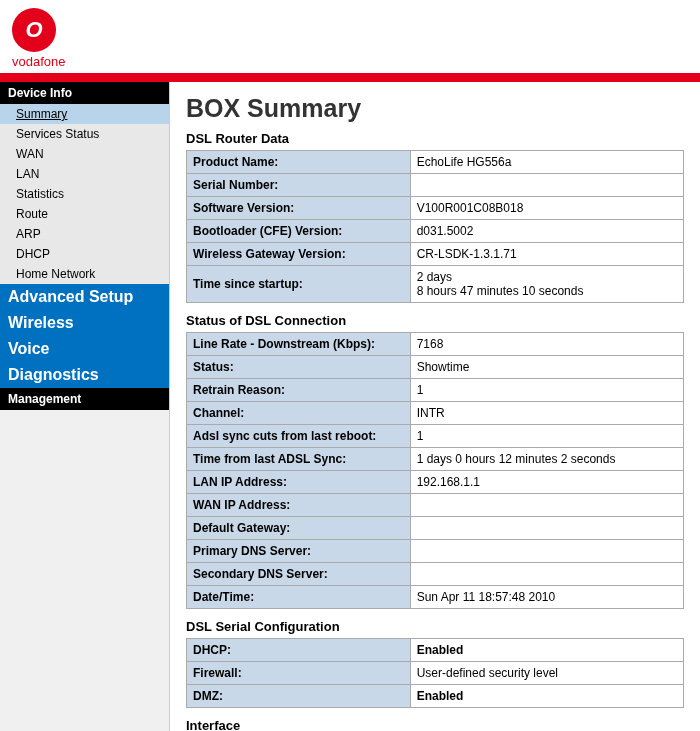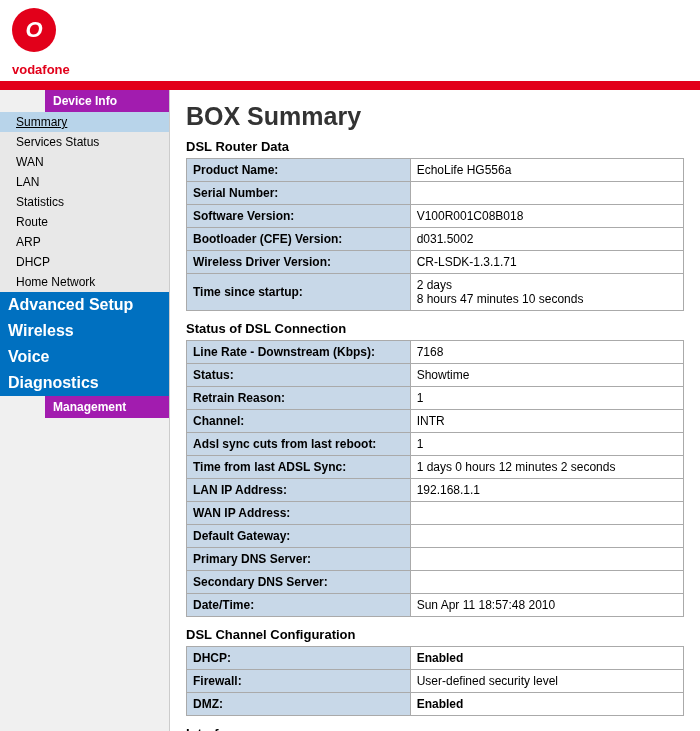"vodafone" .vodafone-text { font-weight: bold -> normal; margin-top: 10px -> 2px }
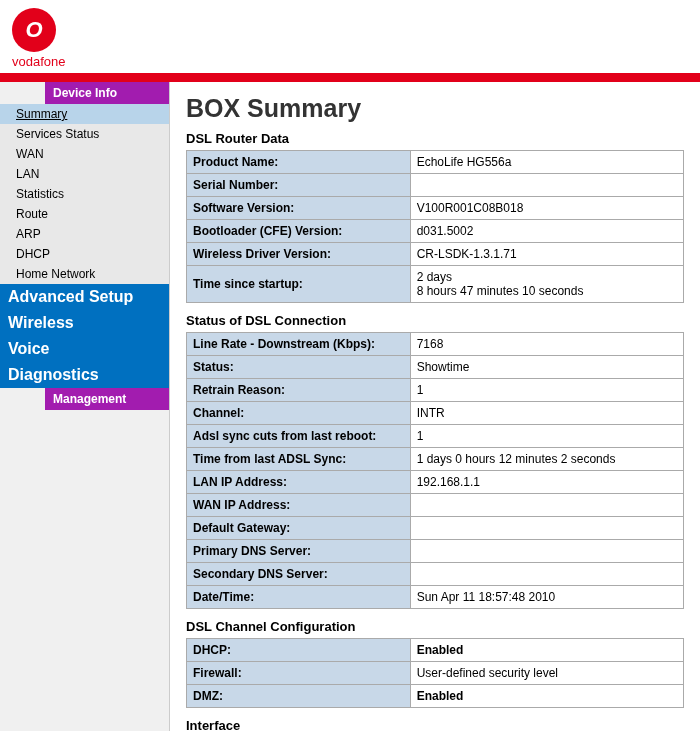"Device Info" .sidebar-section { background: #a21caf -> #000000; margin-left: 45px -> none }
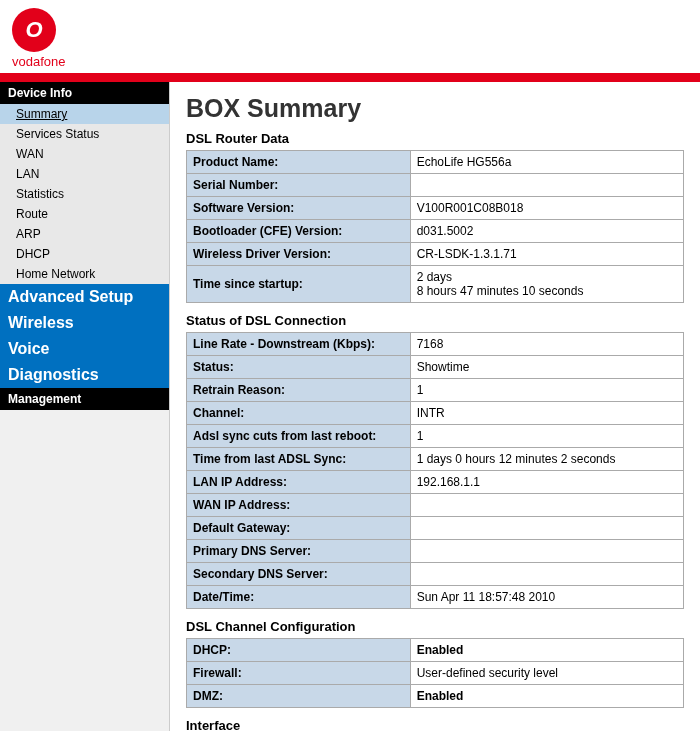"Wireless Driver Version:" td { text: Driver -> Gateway }
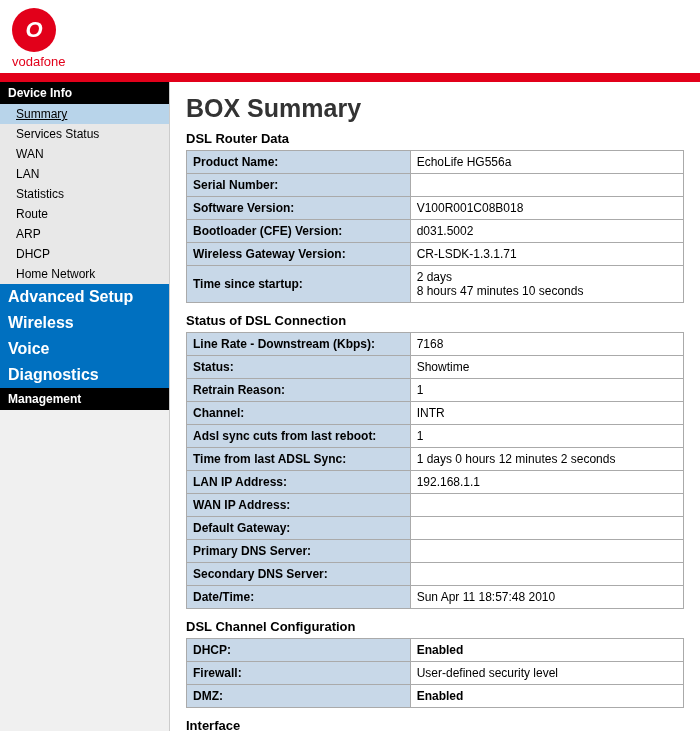"DSL Channel Configuration" div.section-title { text: Channel -> Serial }
